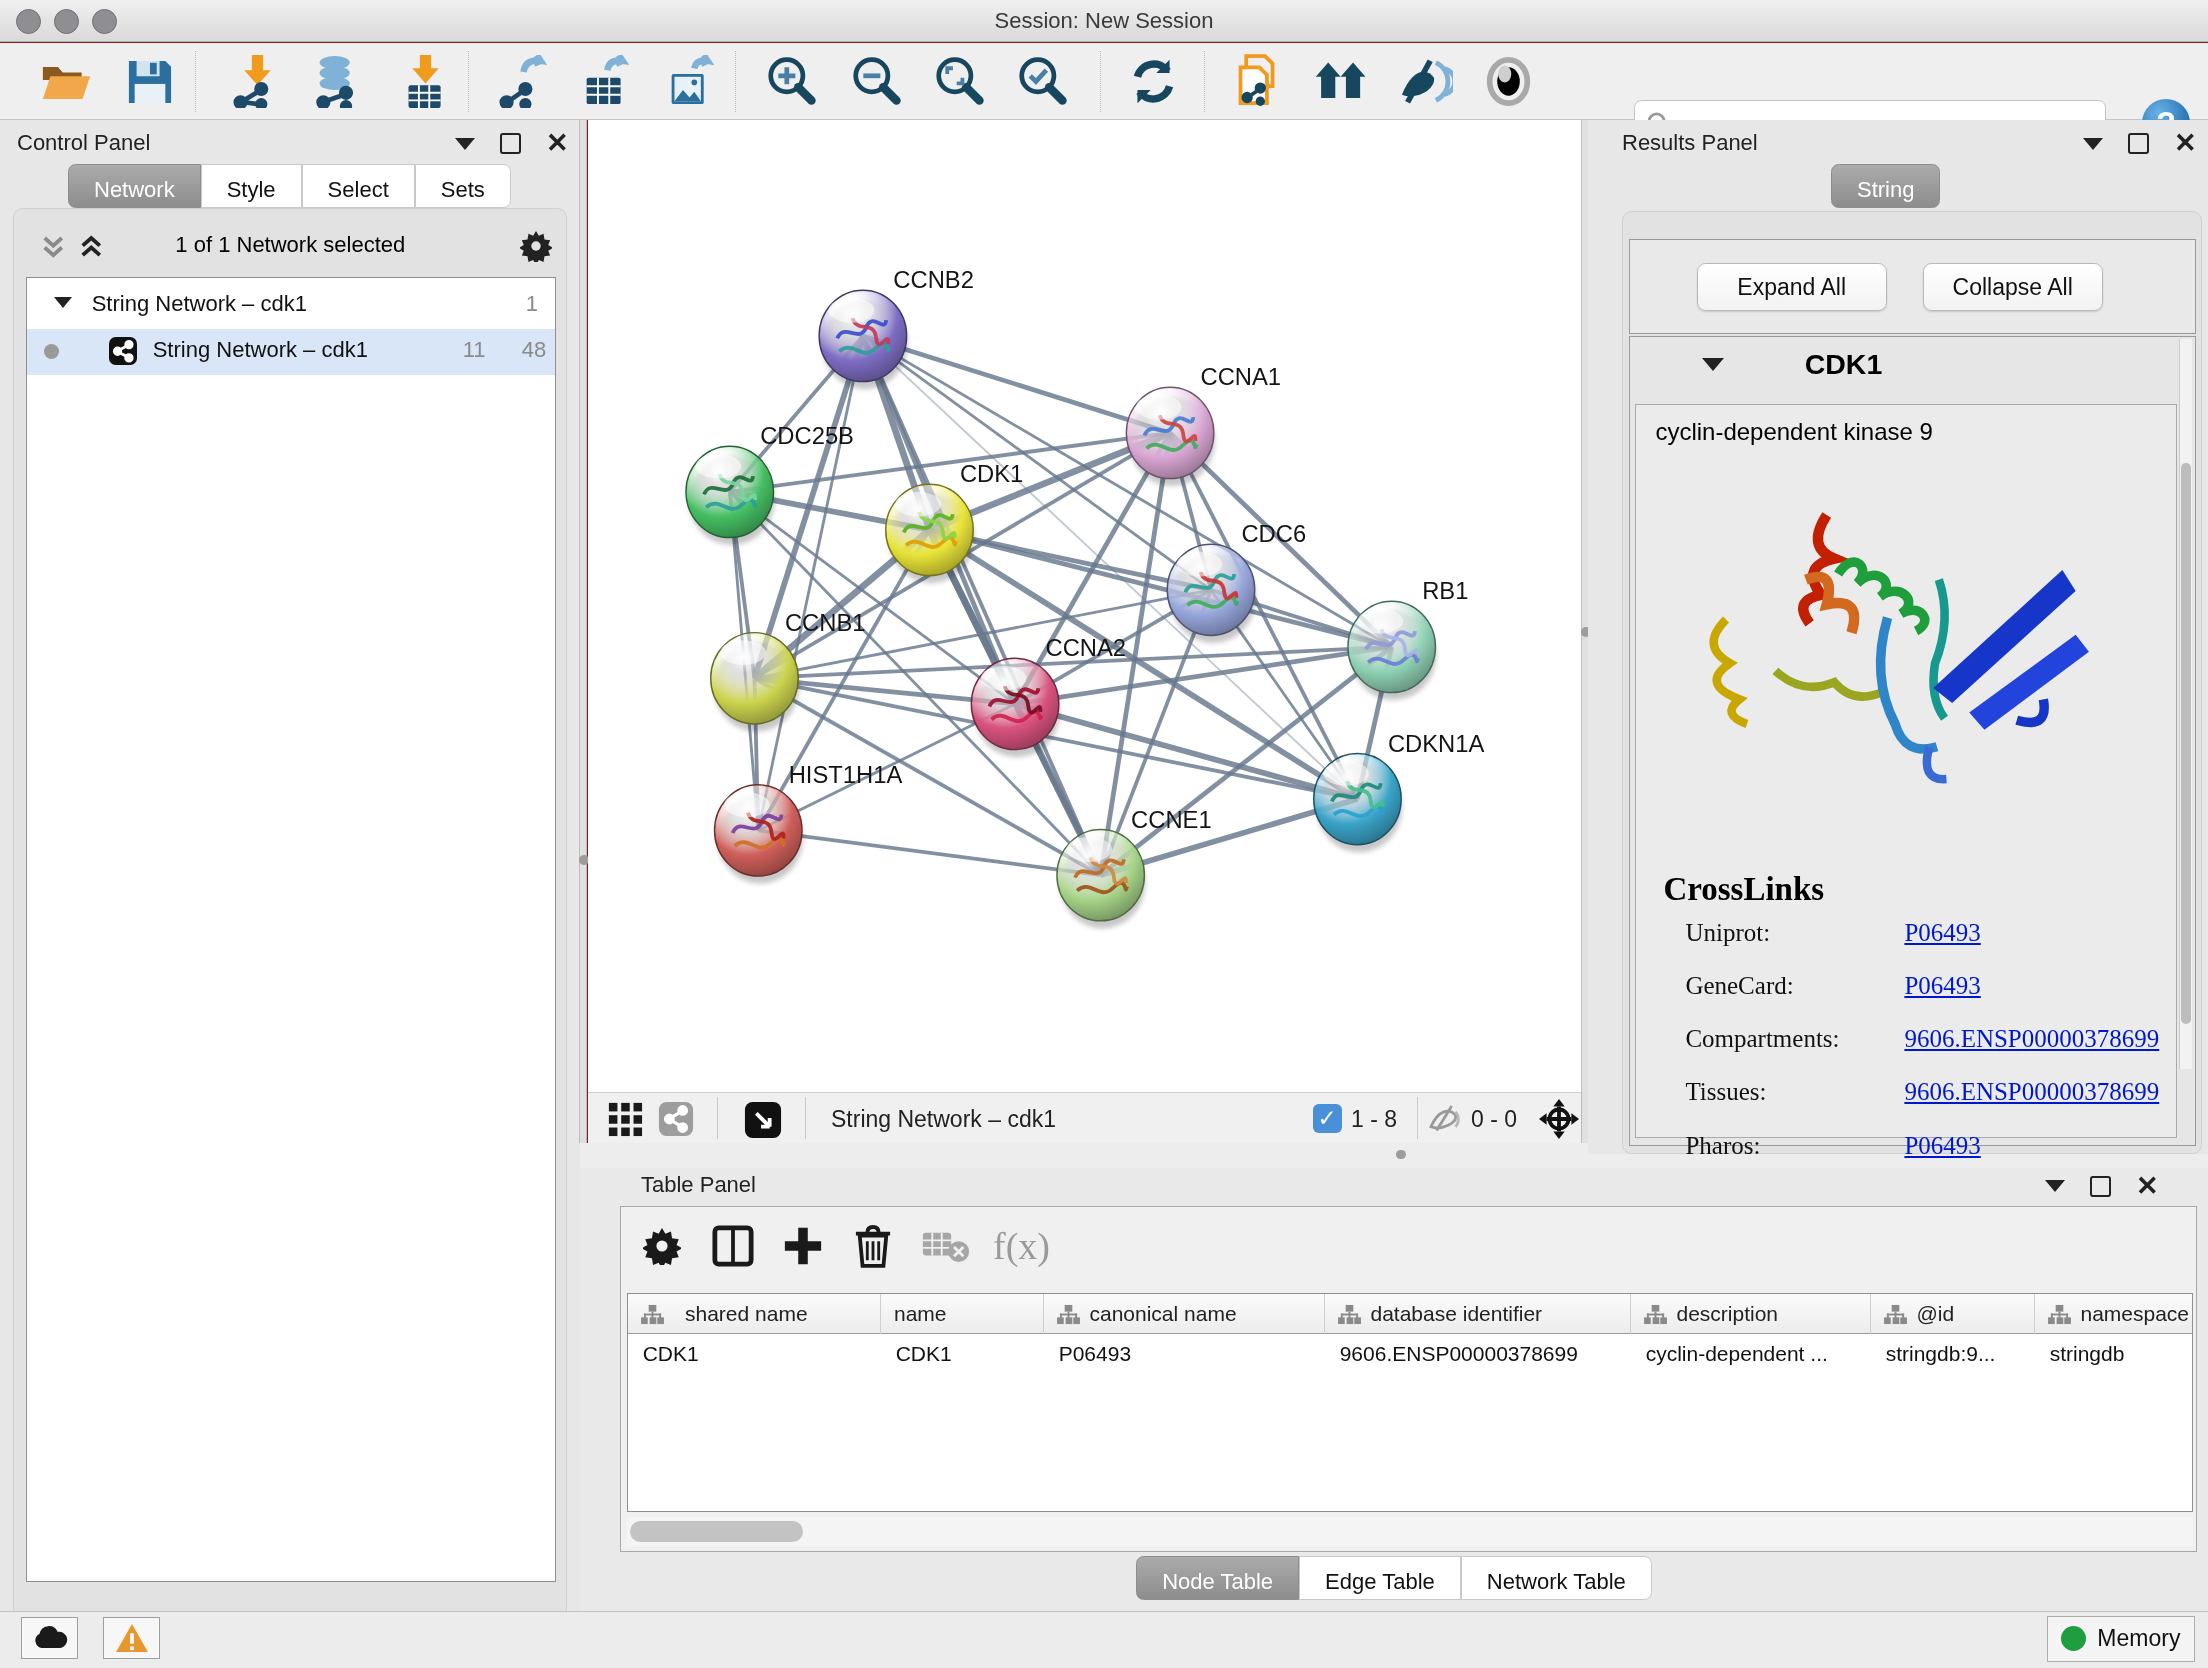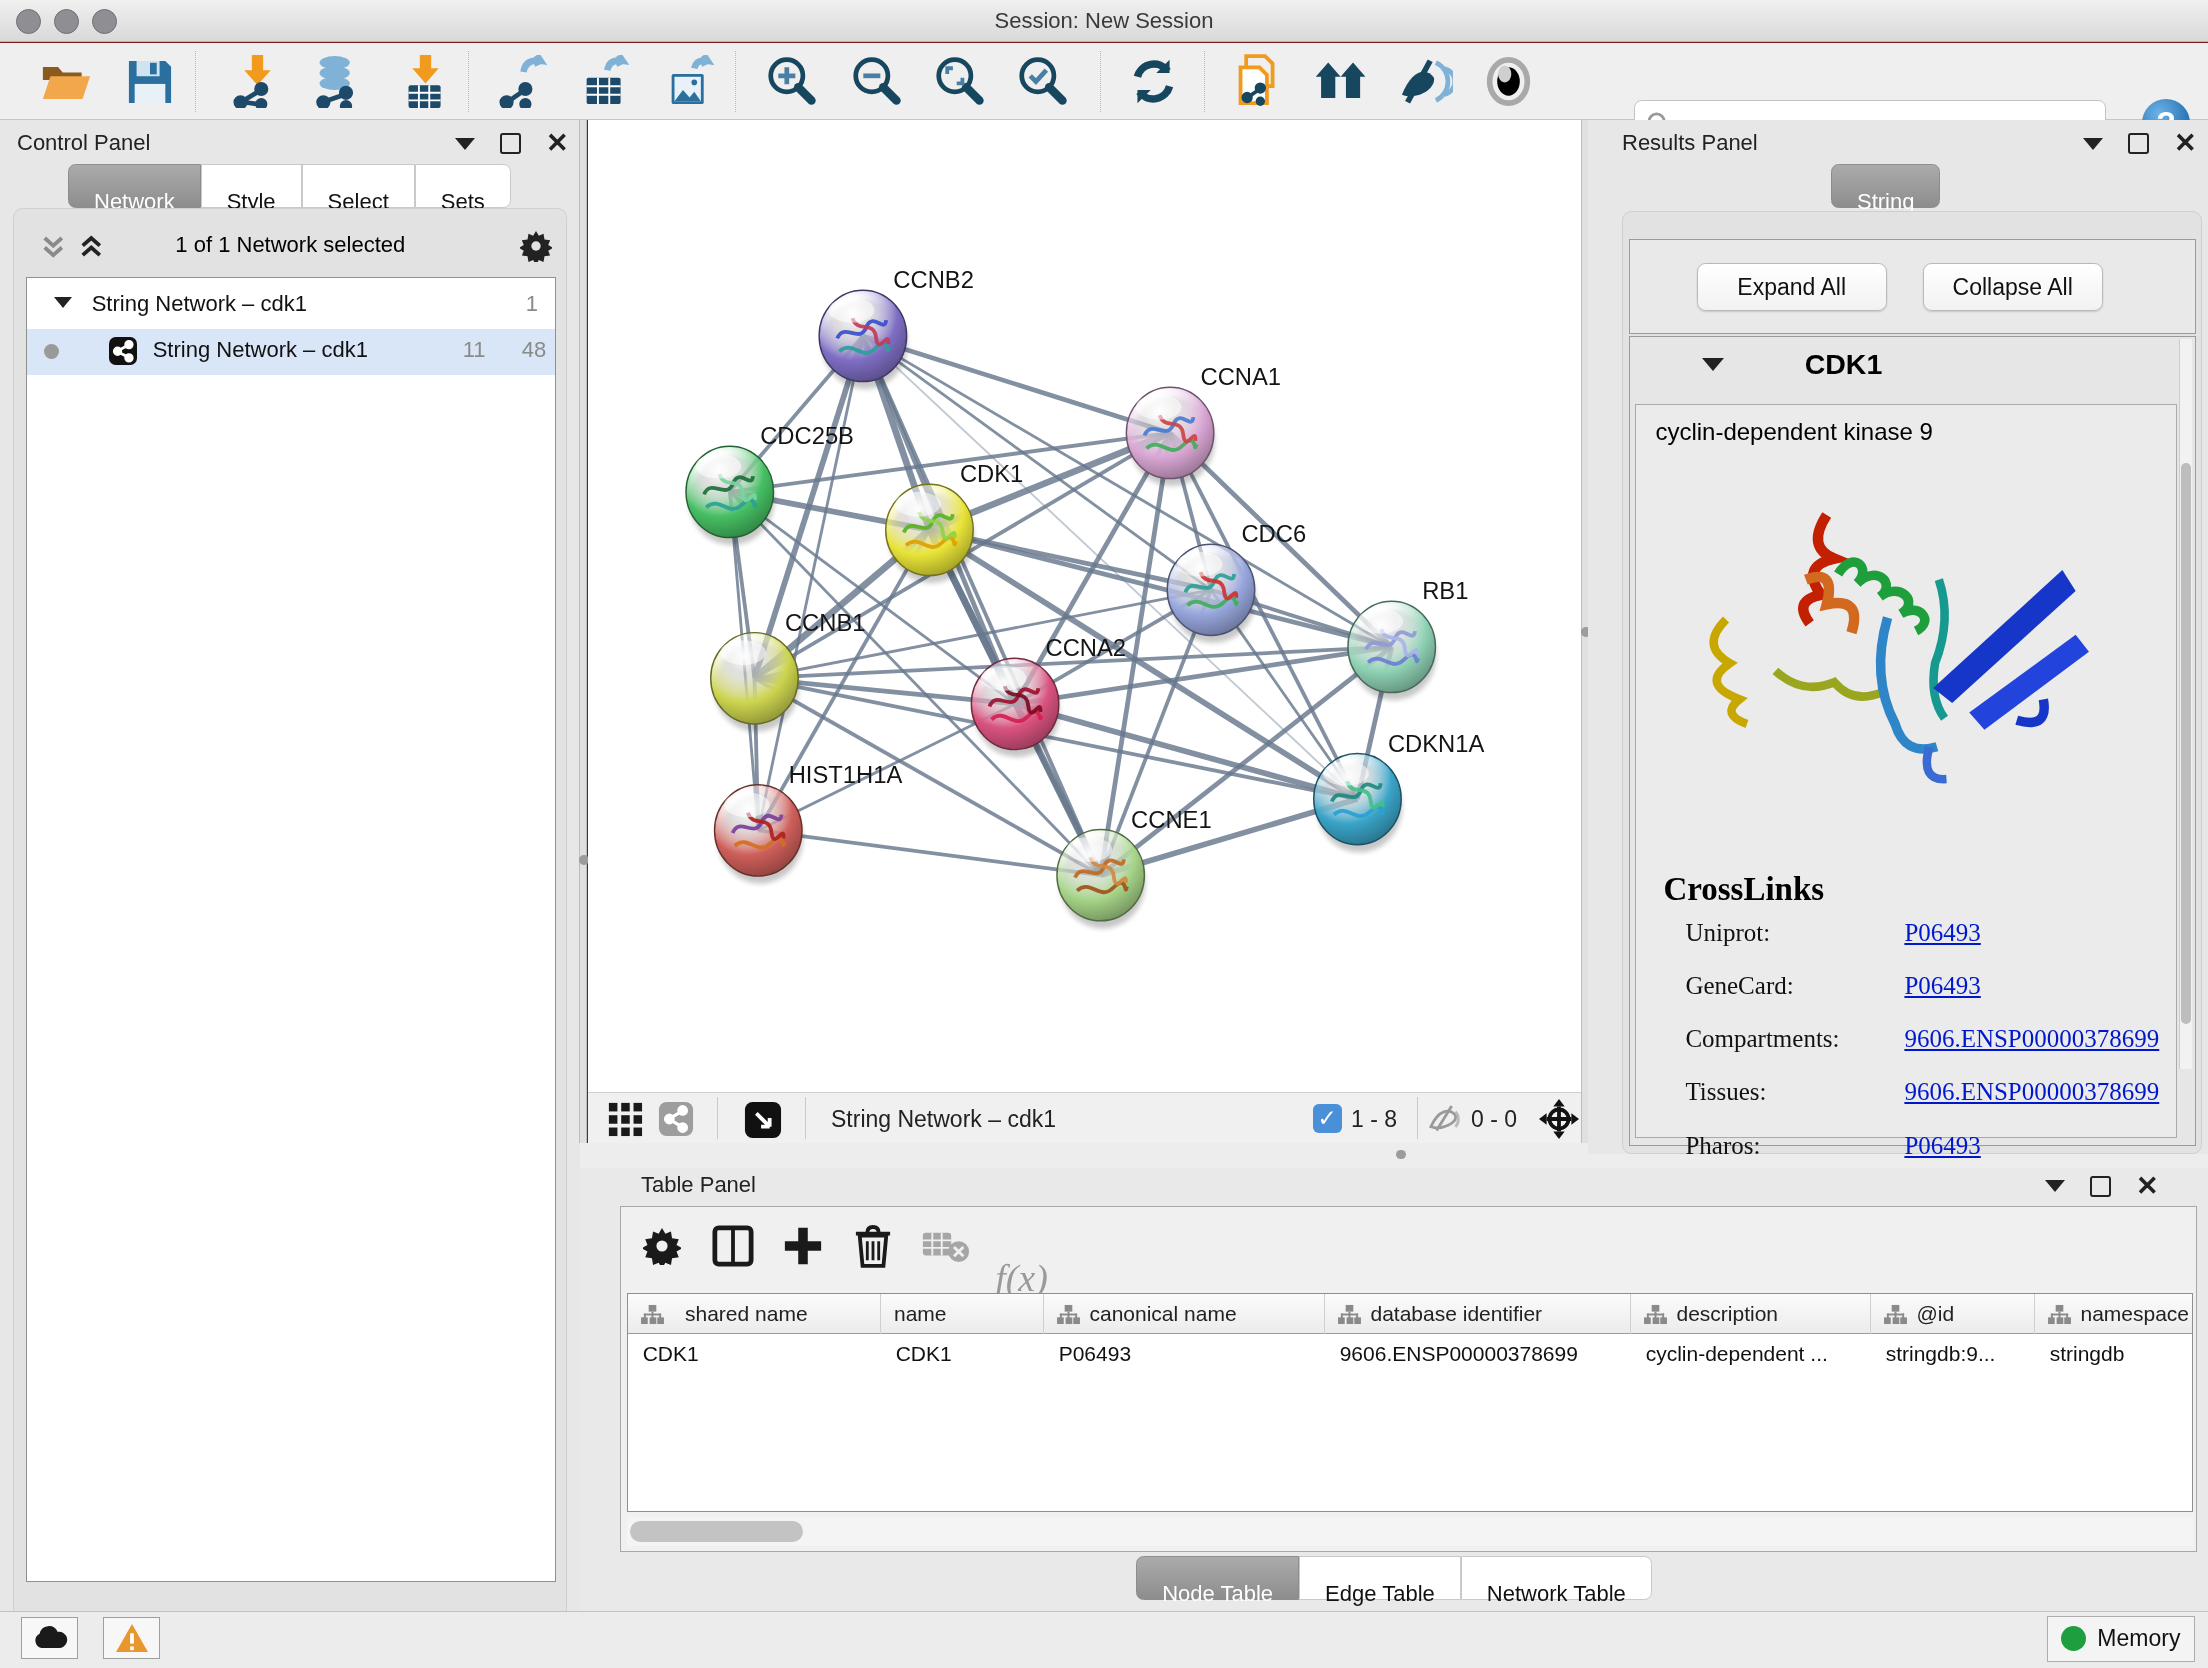"Network" .tab { padding: 16px 25px -> 4px 25px }
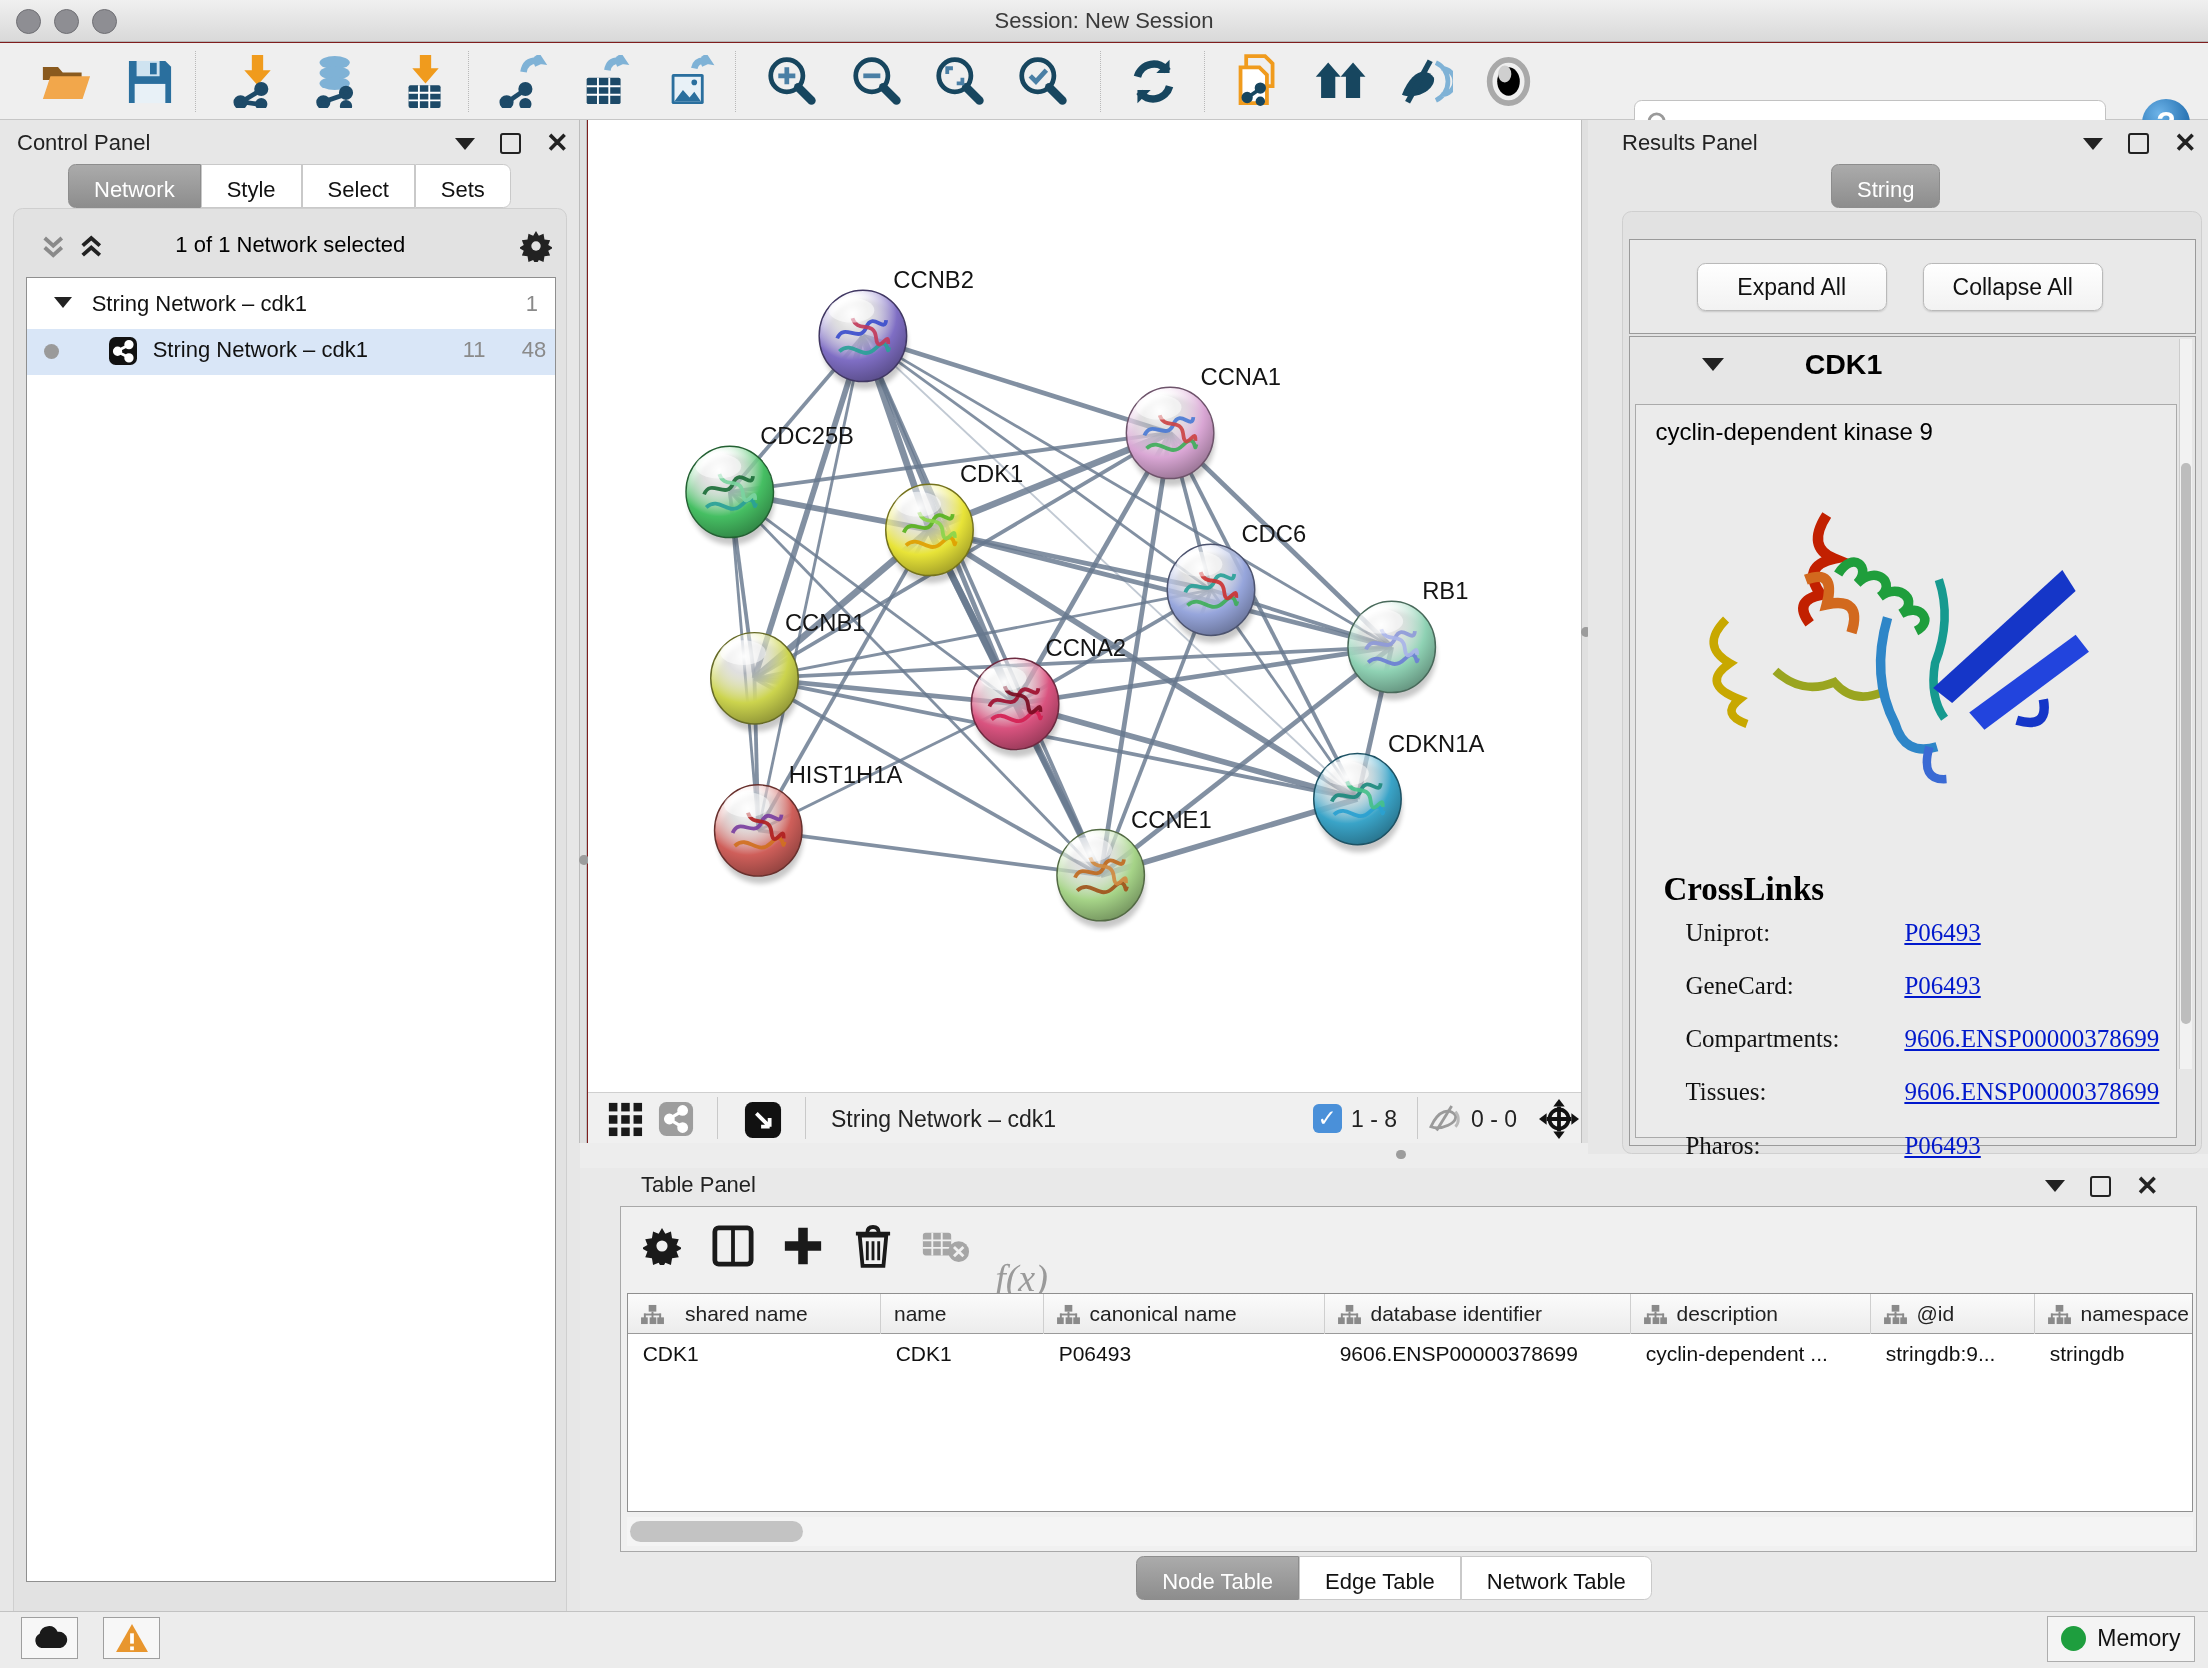"f(x)" .fx { font-style: italic -> none; margin-top: 32px -> none }
